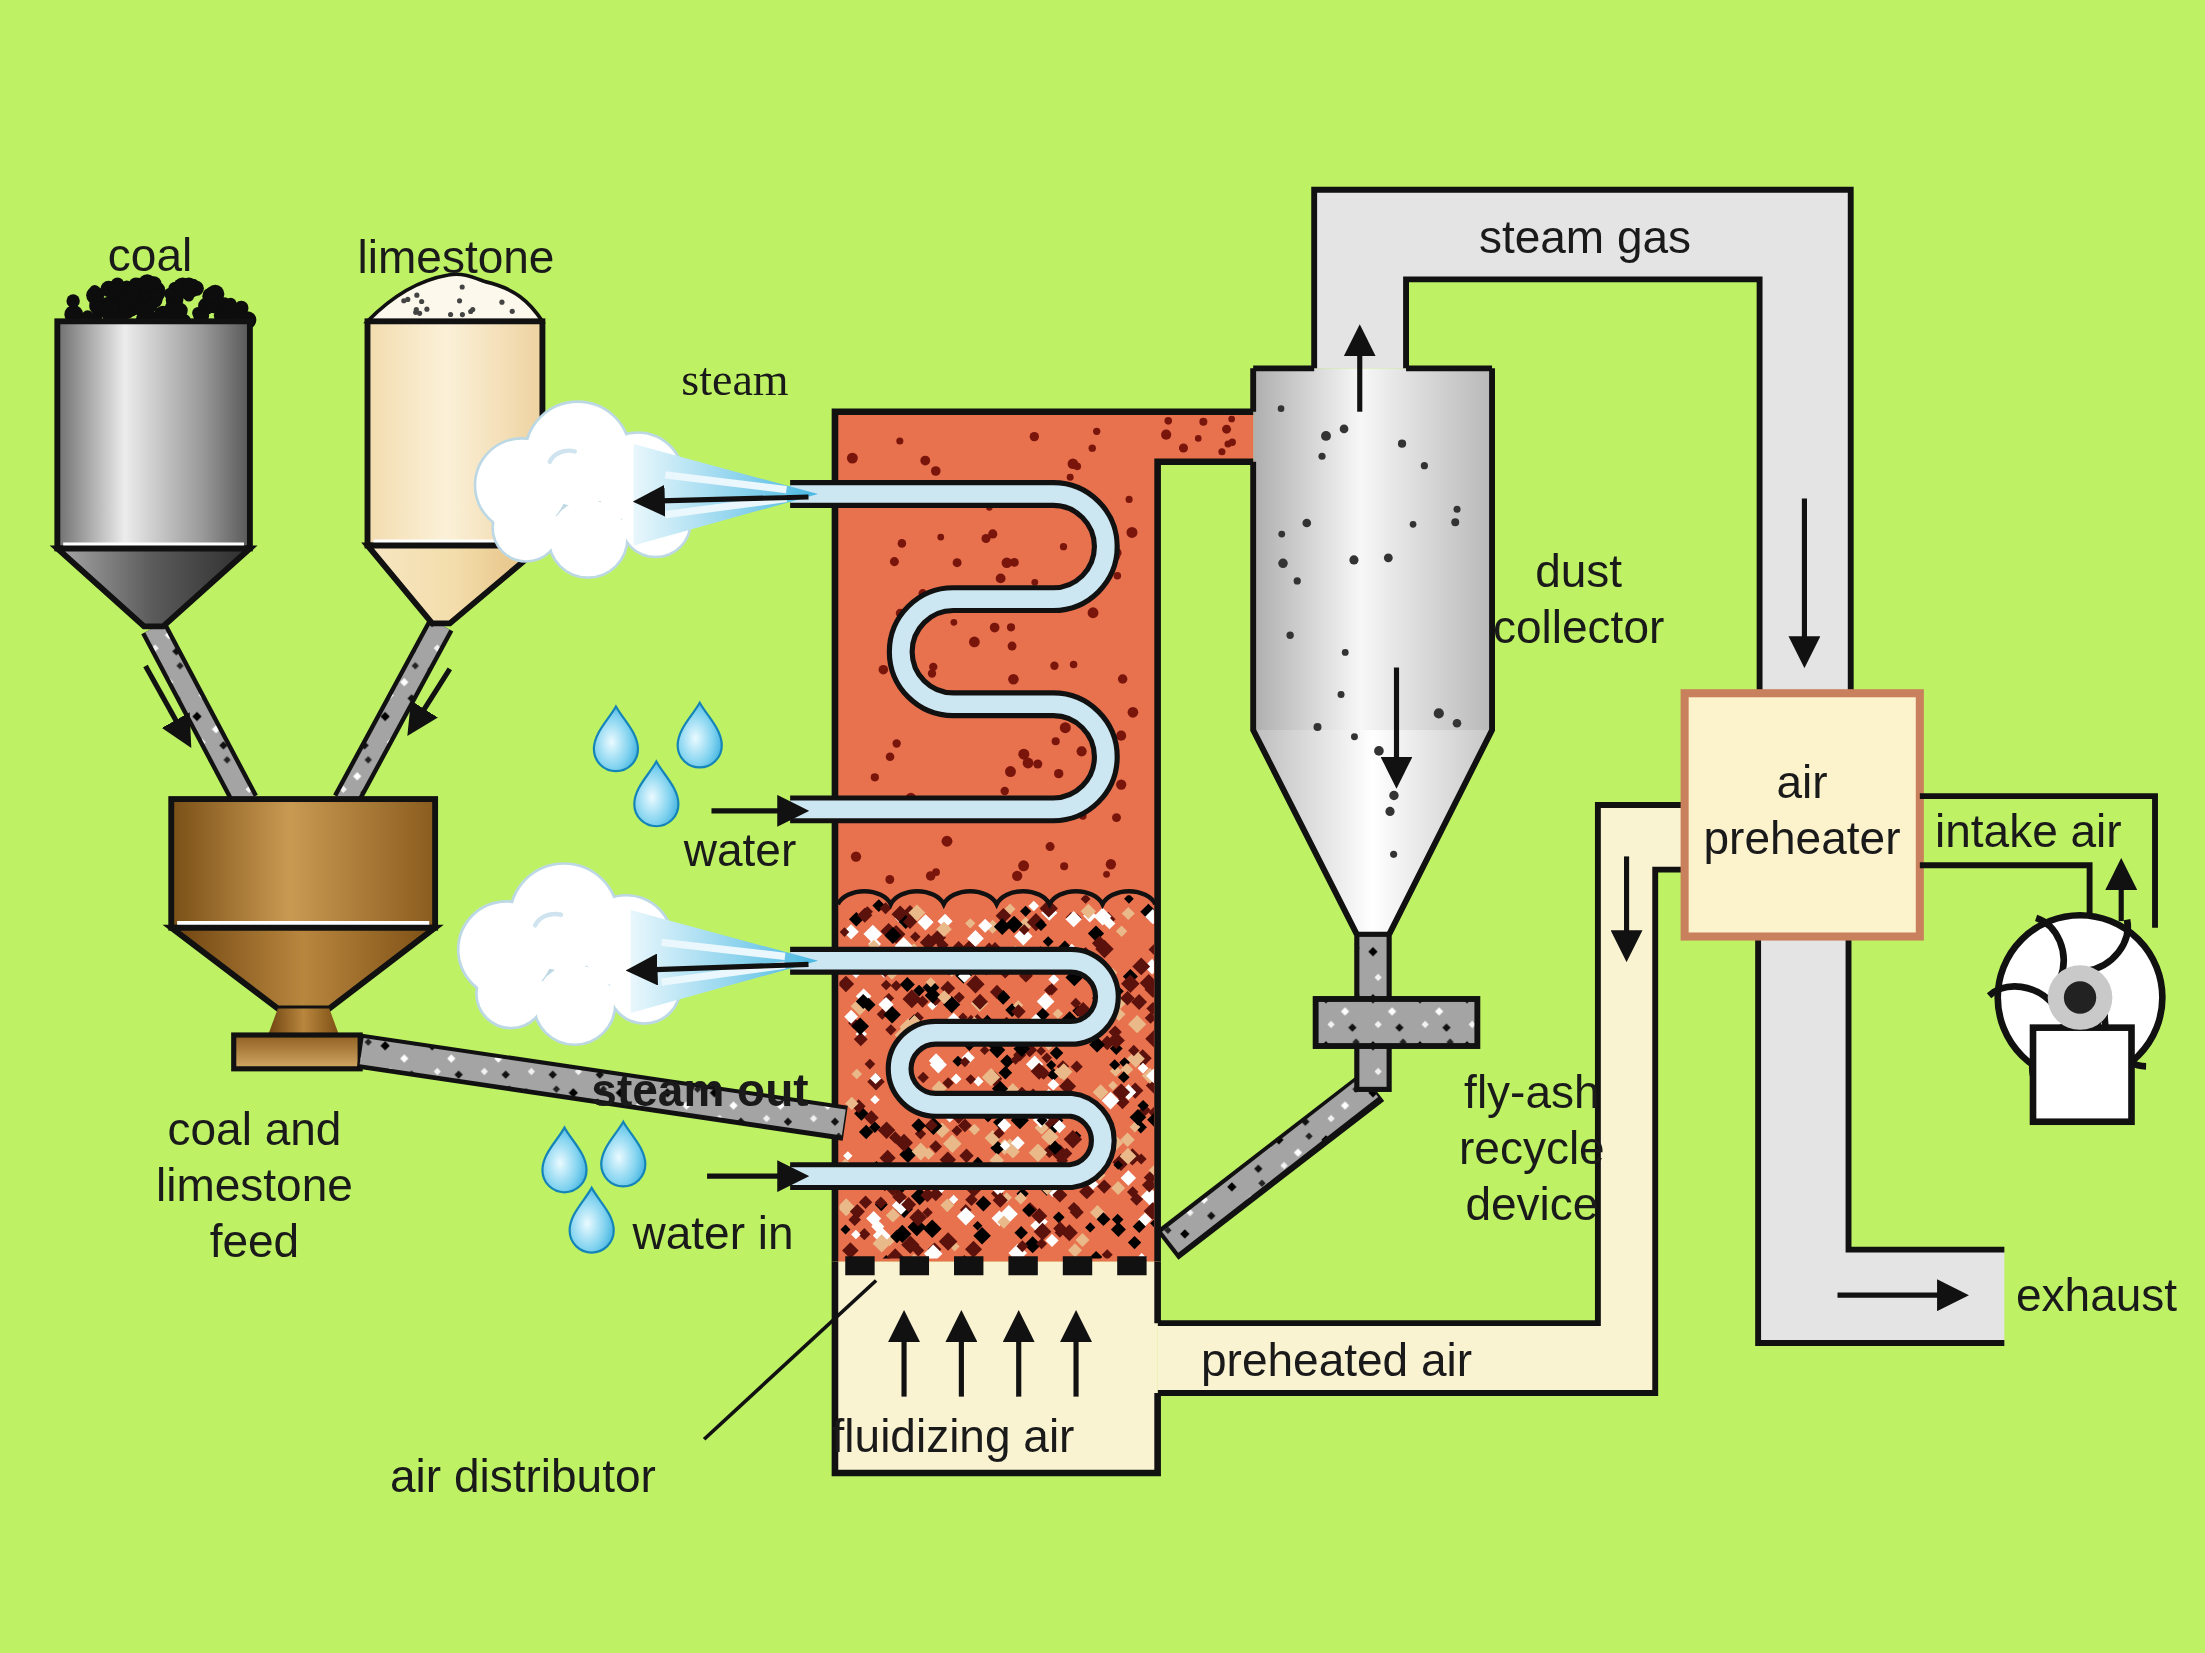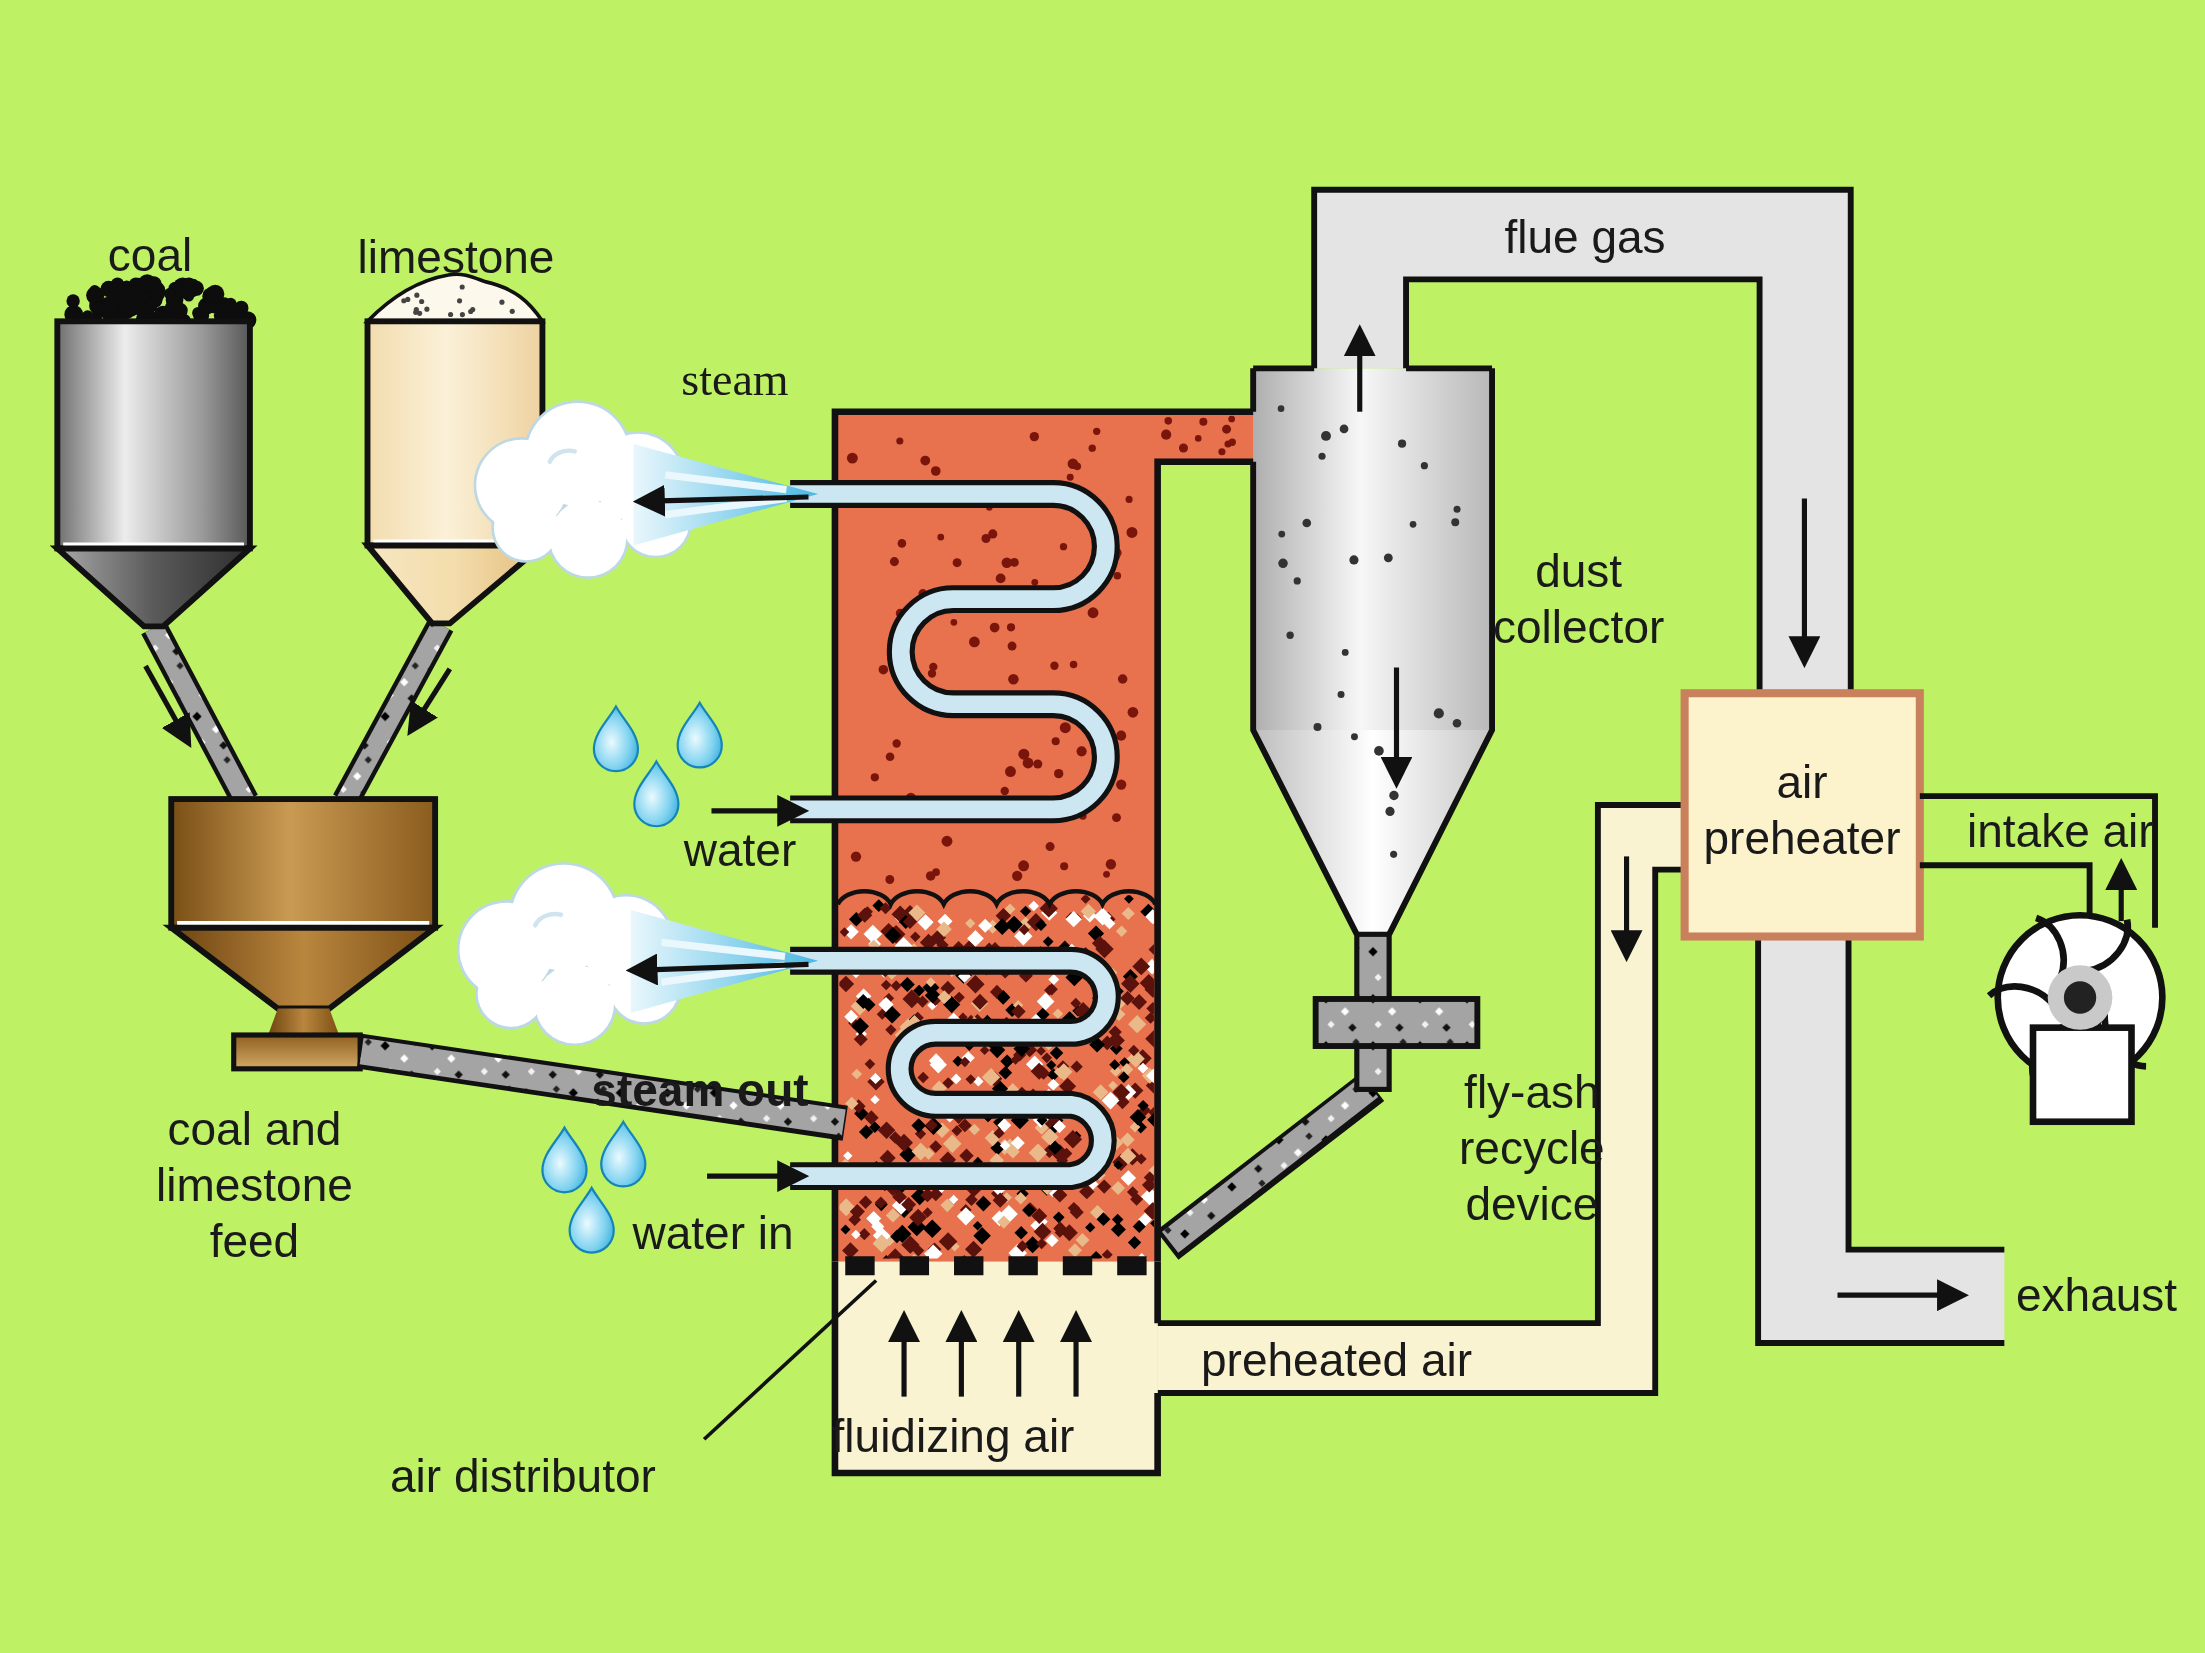"flue gas" div.lbl { text: flue -> steam }
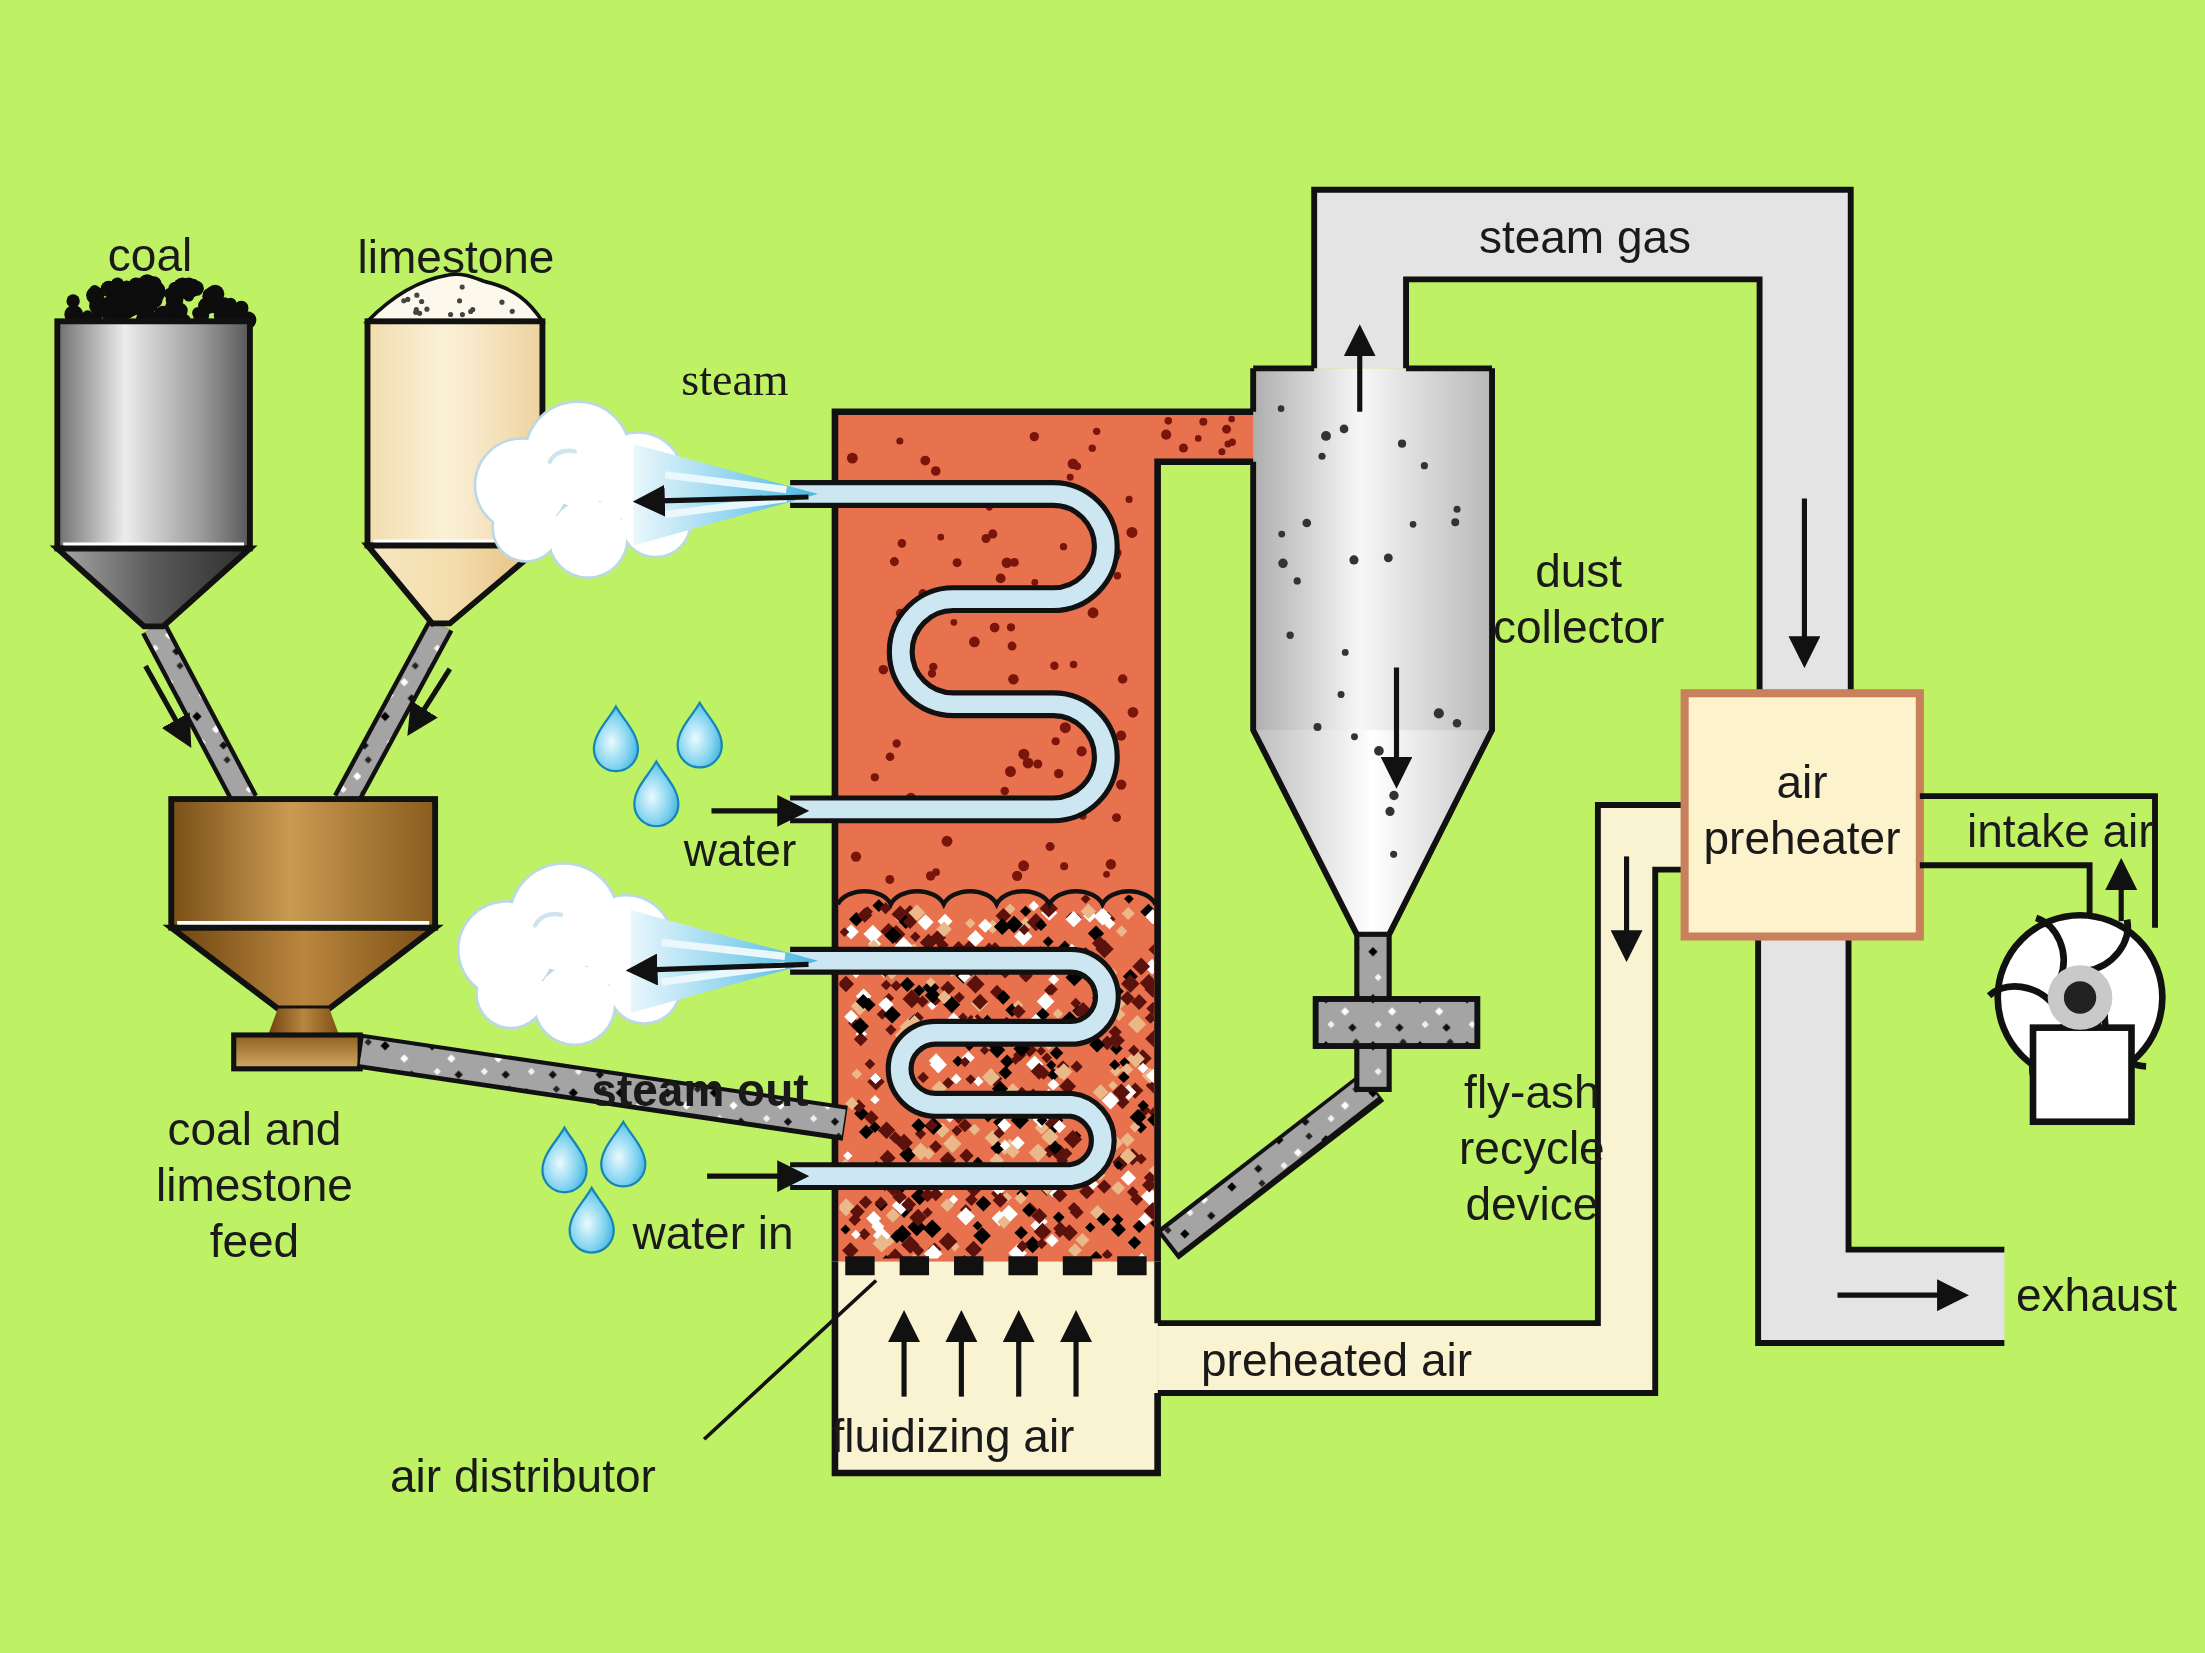"intake air" div.lbl { margin-left: 32px -> none }
